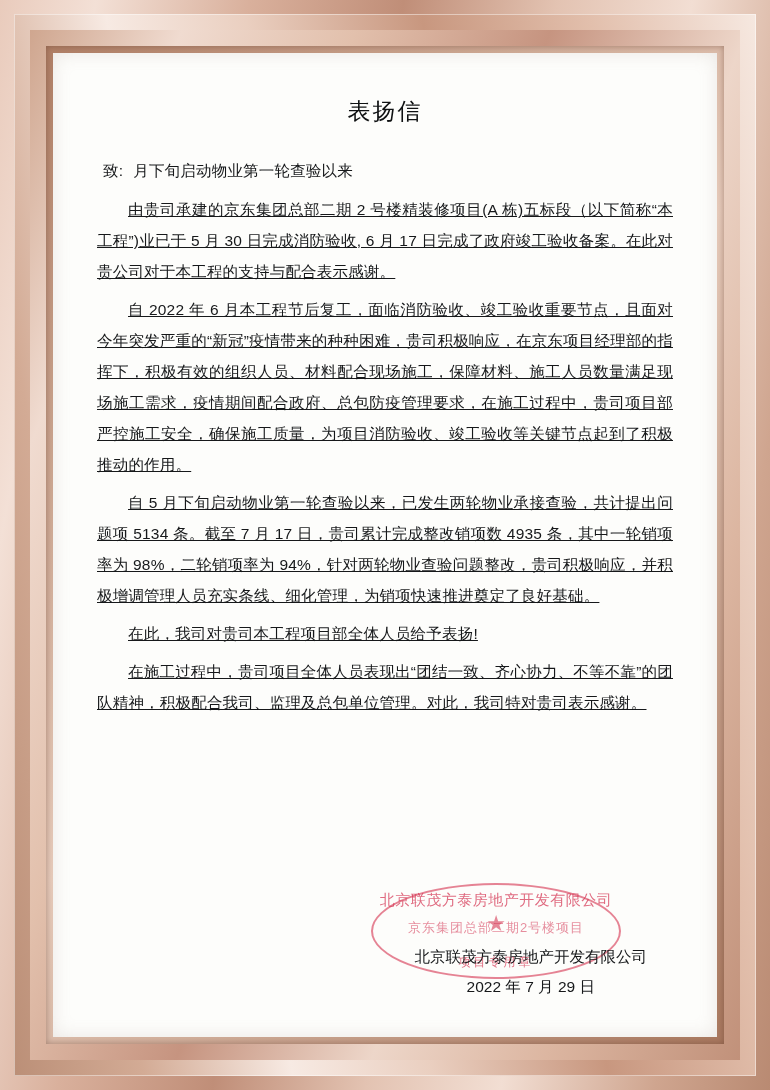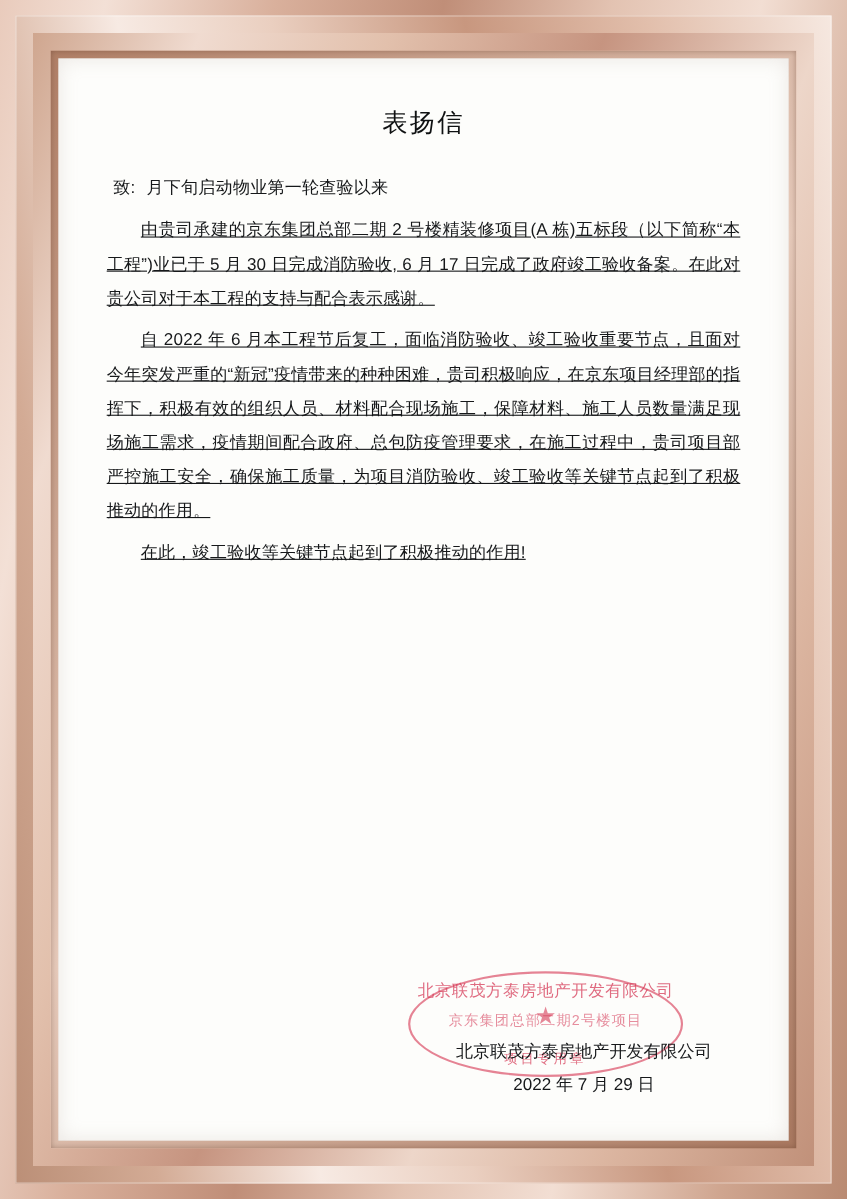"自 5 月下旬启动物业第一轮查验以来，已发生两轮物业承接查验，共计提出问题项" p.para { html: none -> <p>自 5 月下旬启动物业第一轮查验以来，已发生两轮物业承接查验，共计提出问题项 5134 条。截至 7 月 17 日，贵司累计完成整改销项数 4935 条，其中一轮销项率为 98%，二轮销项率为 94%，针对两轮物业查验问题整改，贵司积极响应，并积极增调管理人员充实条线、细化管理，为销项快速推进奠定了良好基础。</p> }
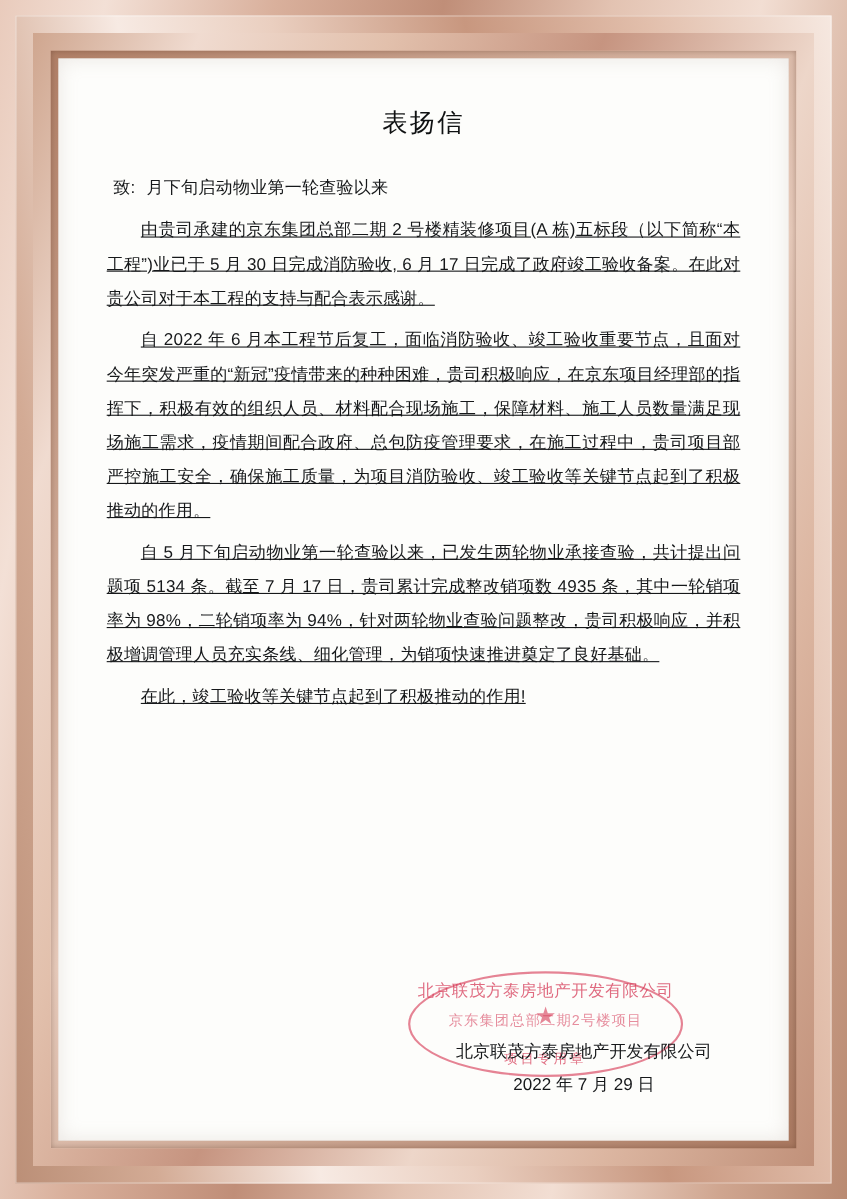"在此，竣工验收等关键节点起到了积极推动的作用!" p.para { text: 竣工验收等关键节点起到了积极推动的作用 -> 我司对贵司本工程项目部全体人员给予表扬 }
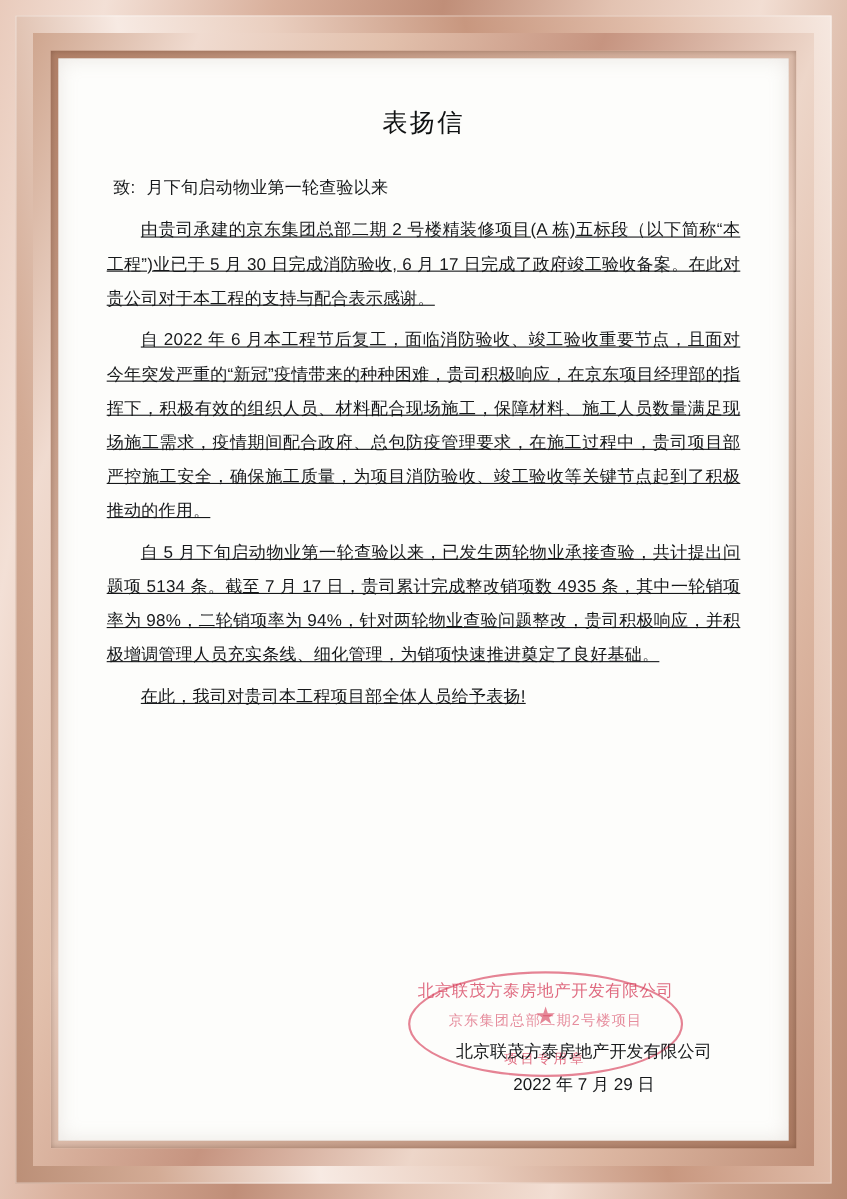"在施工过程中，贵司项目全体人员表现出“团结一致、齐心协力、不等不靠”的团队精神，" p.para { html: none -> <p>在施工过程中，贵司项目全体人员表现出“团结一致、齐心协力、不等不靠”的团队精神，积极配合我司、监理及总包单位管理。对此，我司特对贵司表示感谢。</p> }
